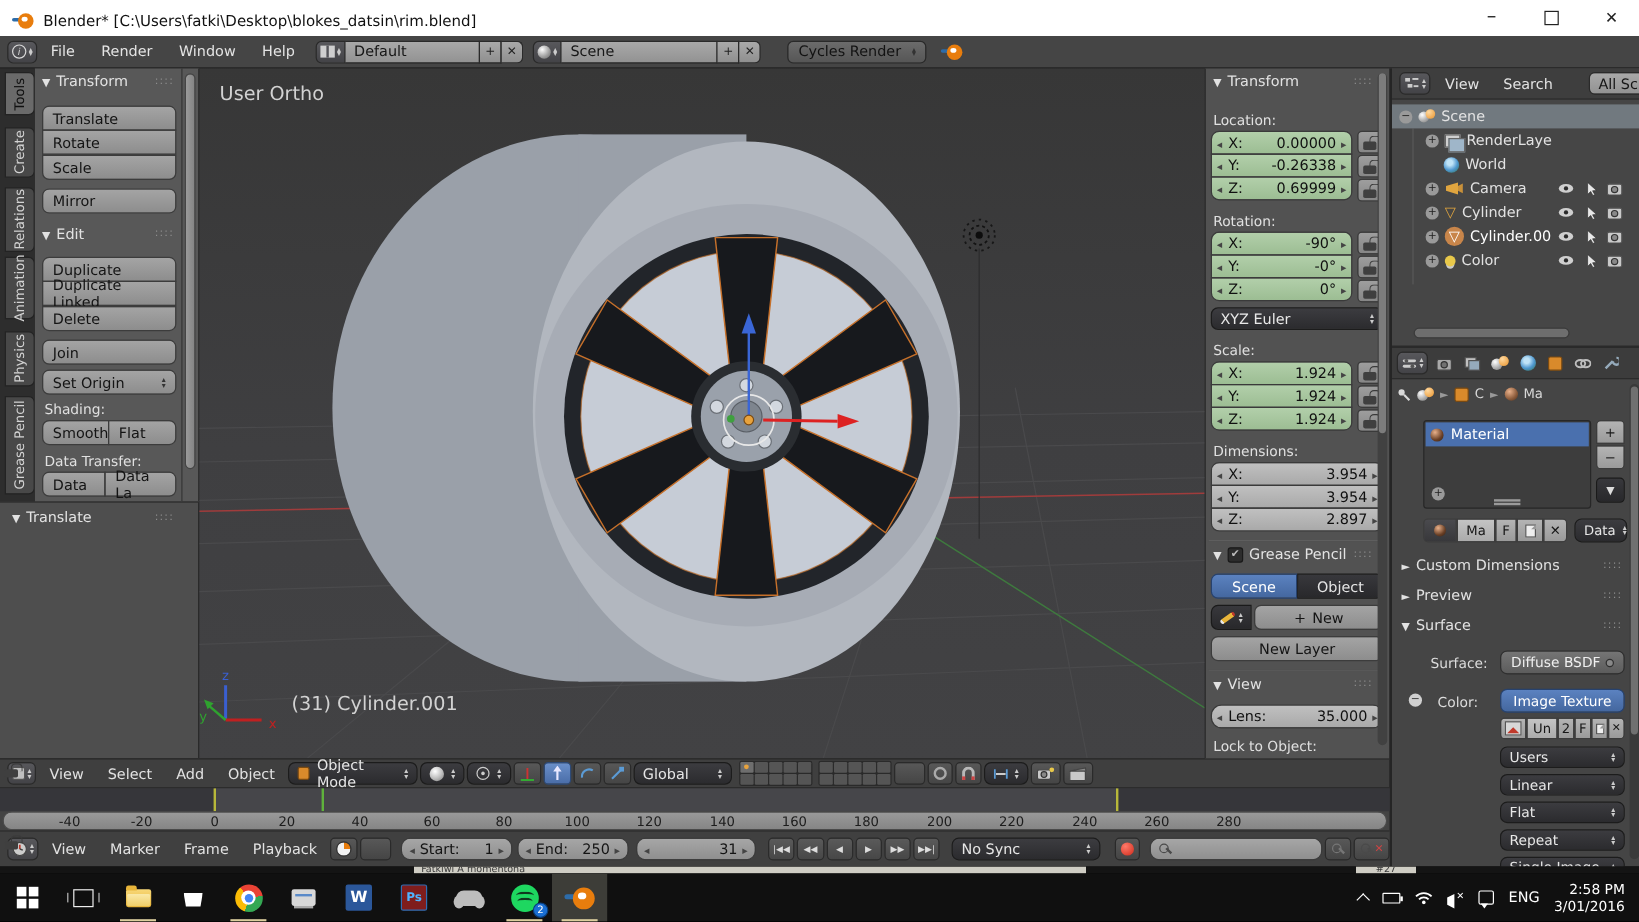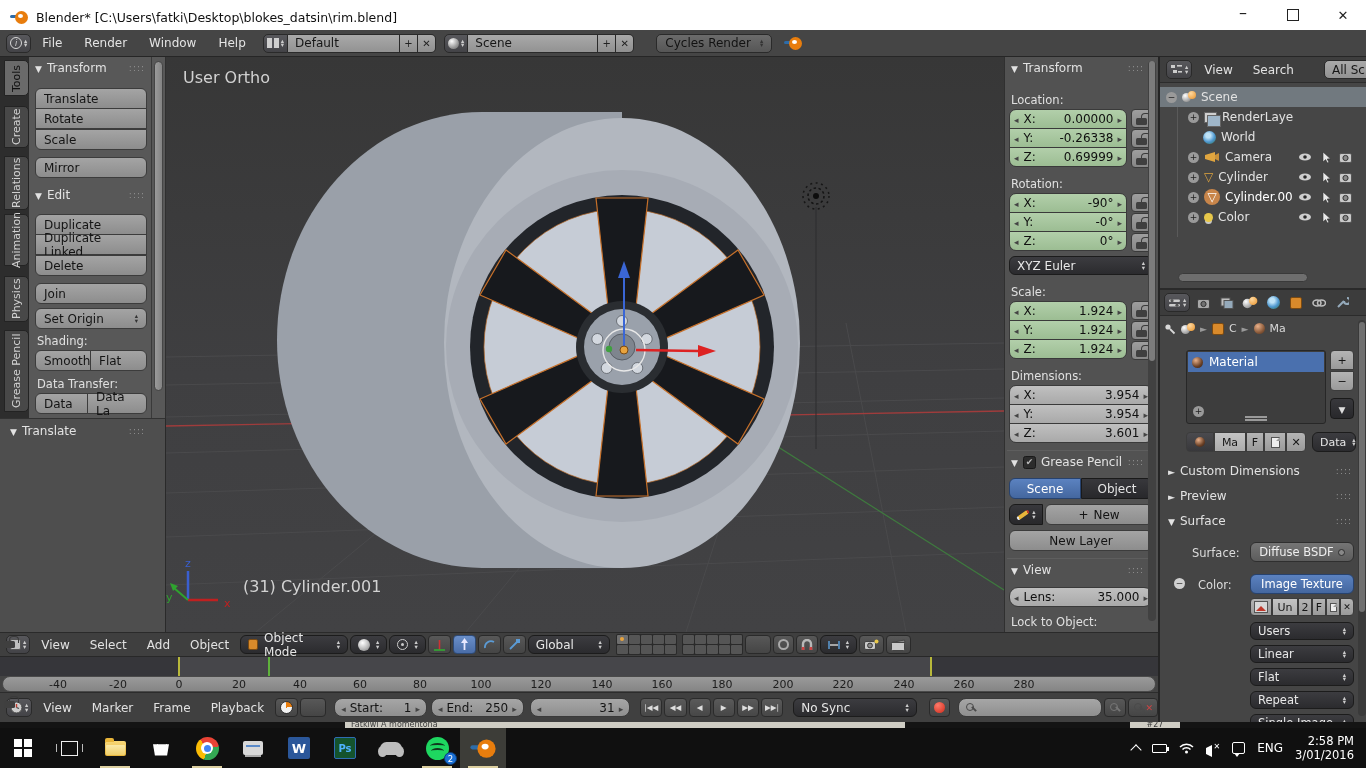"3.601" span.val { text: 3.601 -> 2.897 }
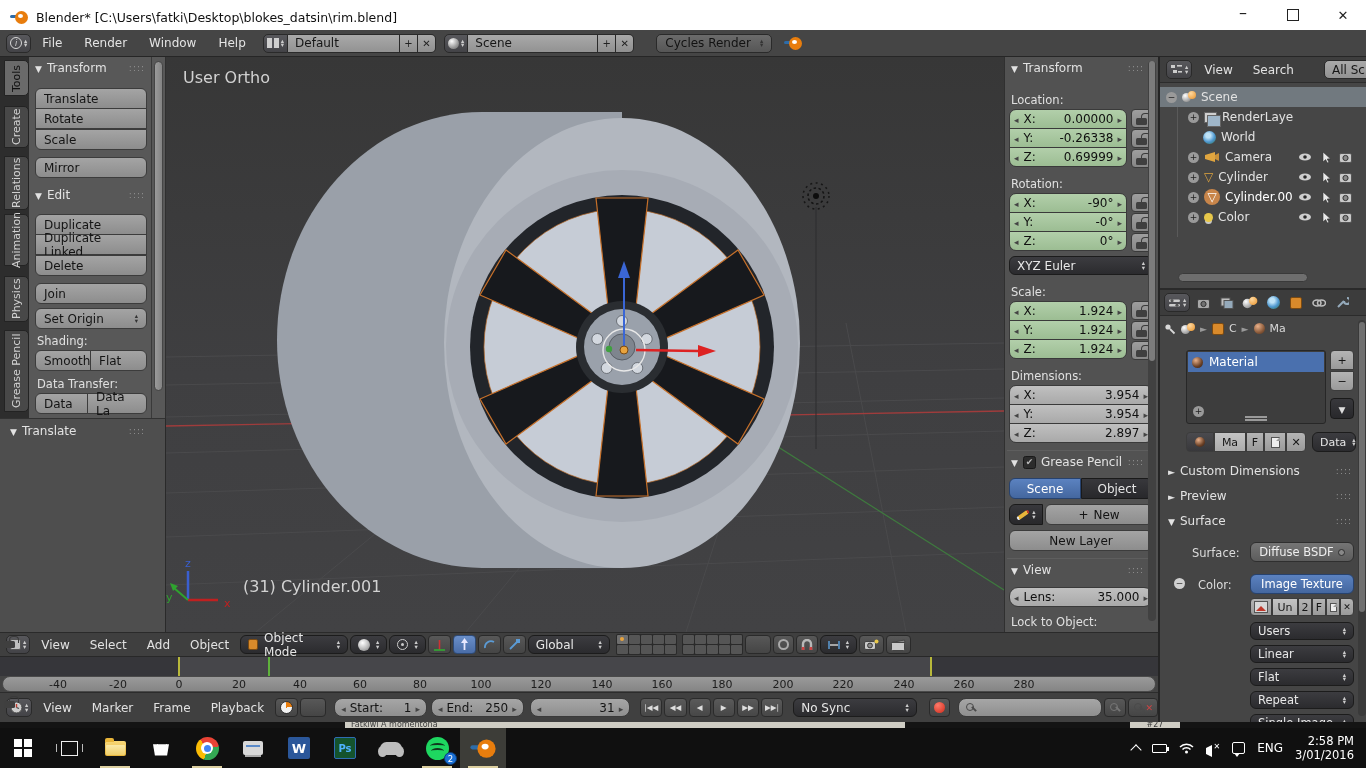"Ps" .psic { background: #14532d -> #7f1d1d }
